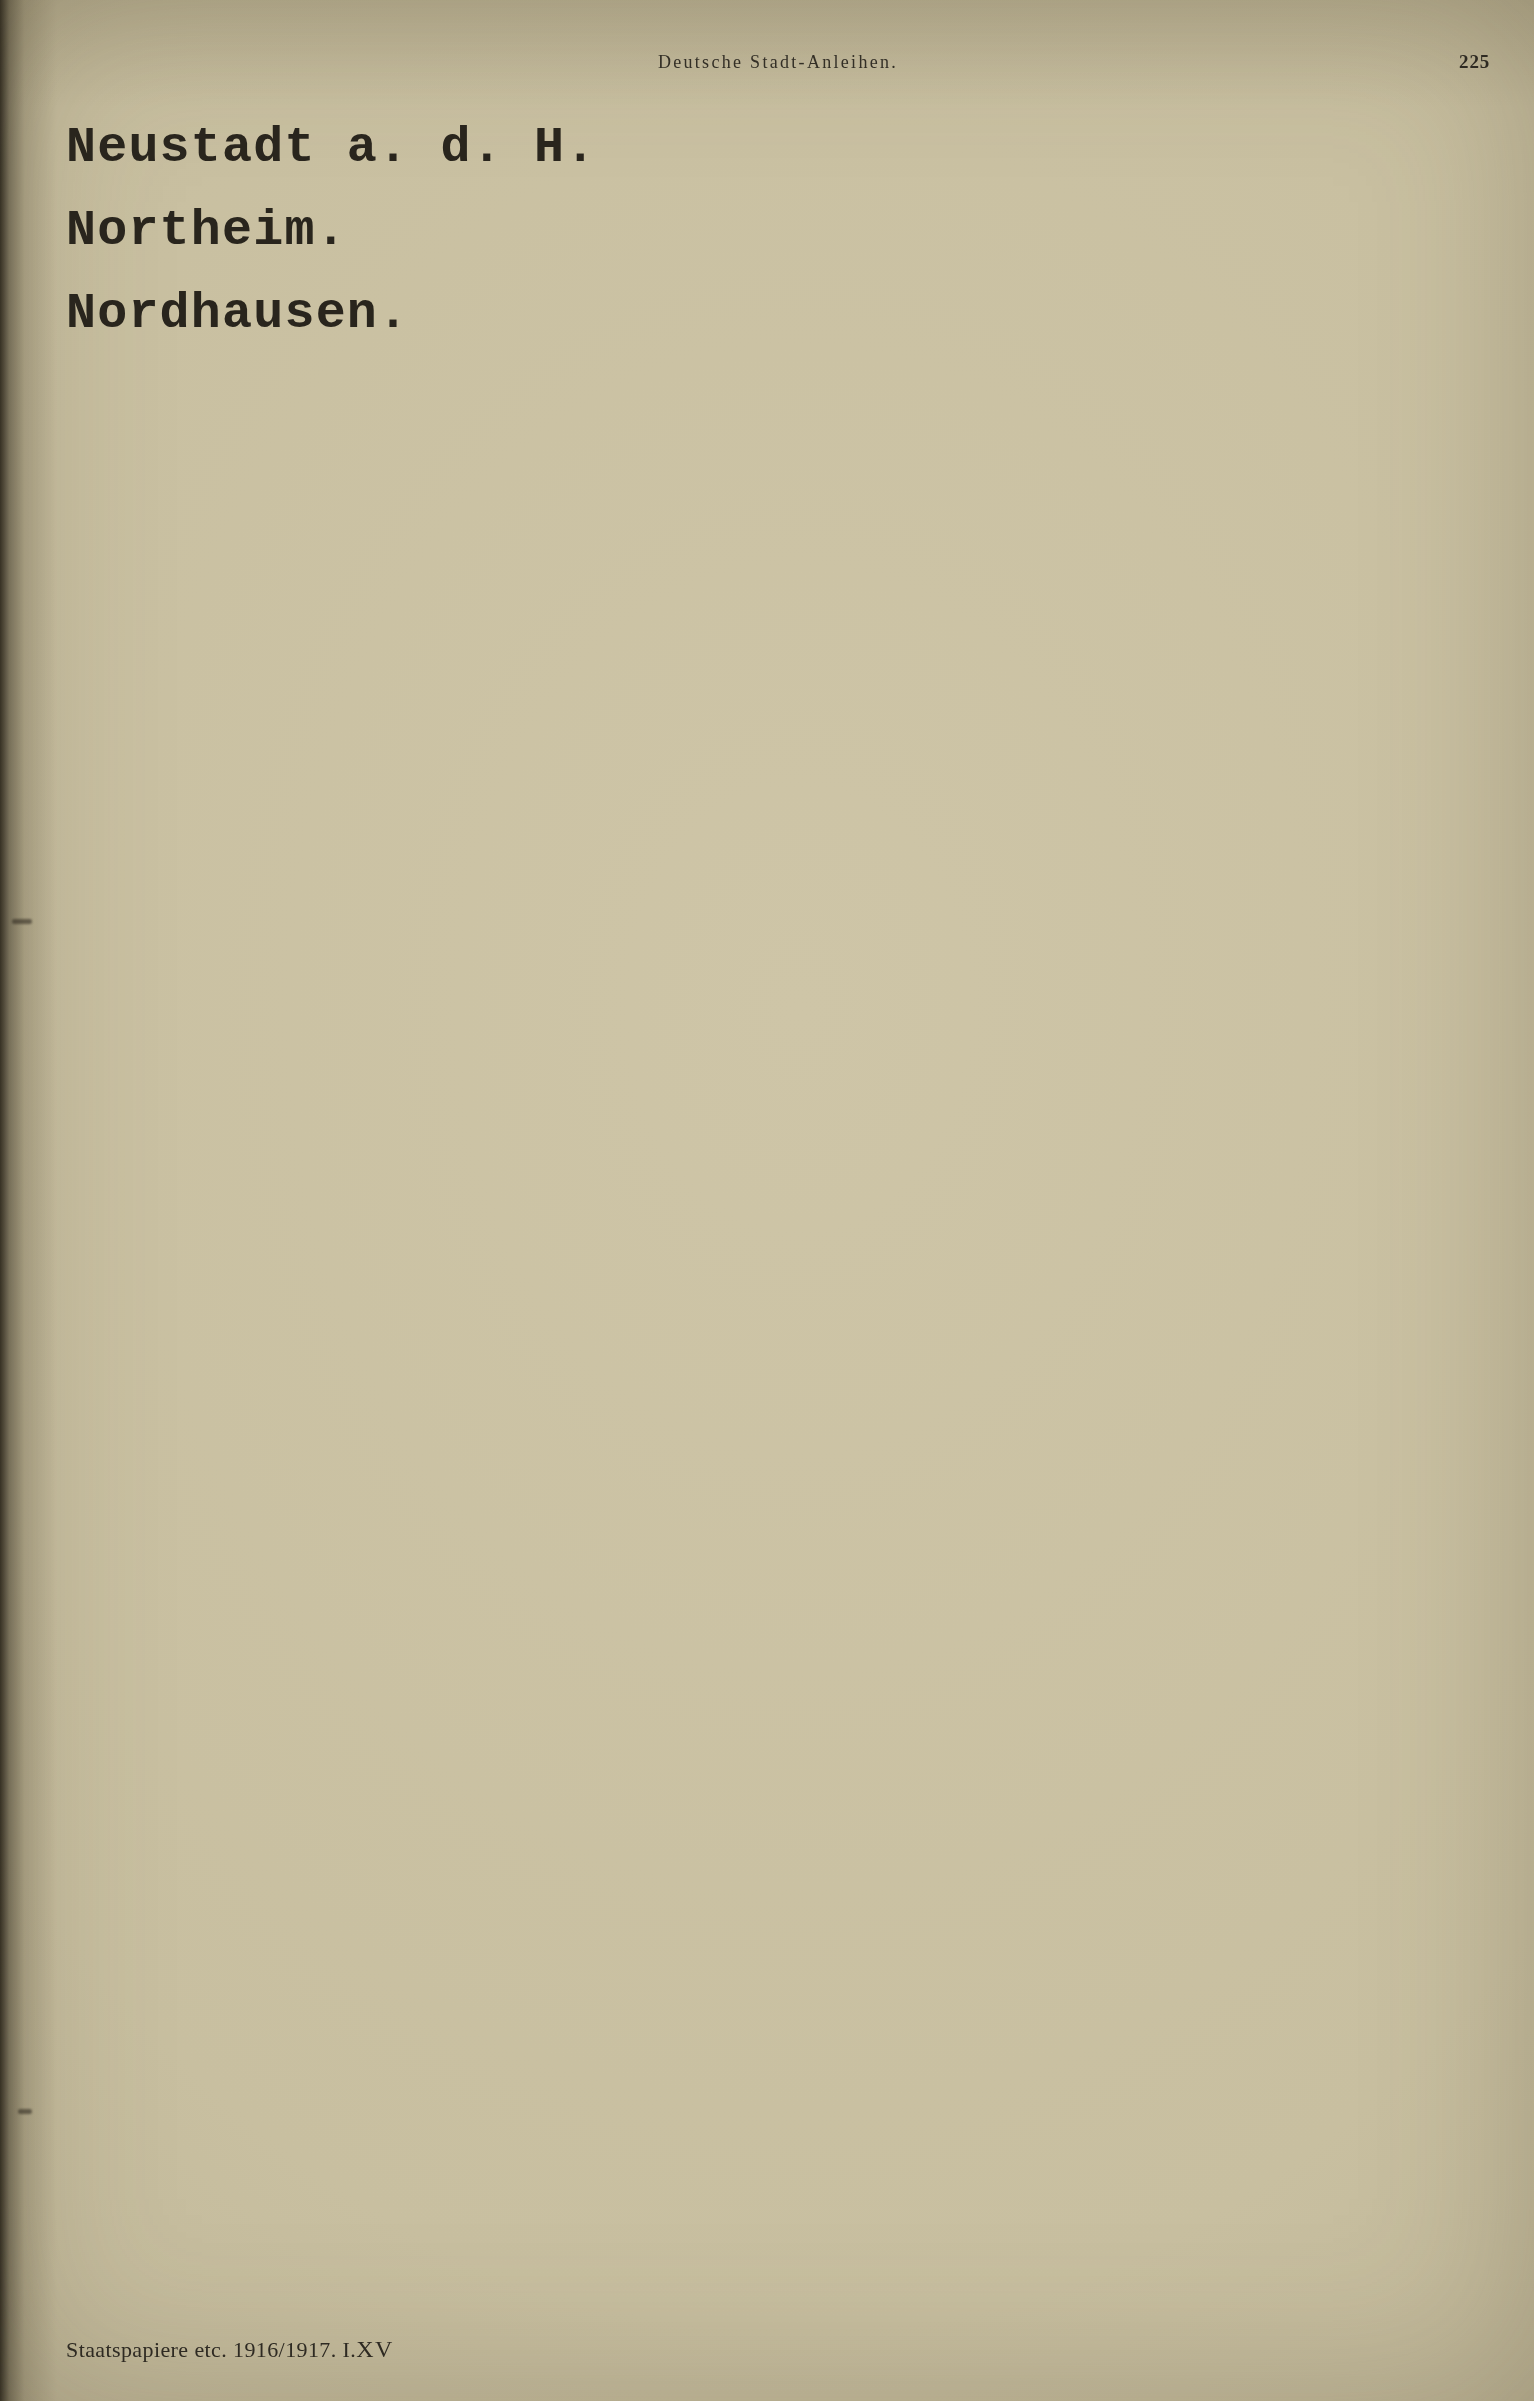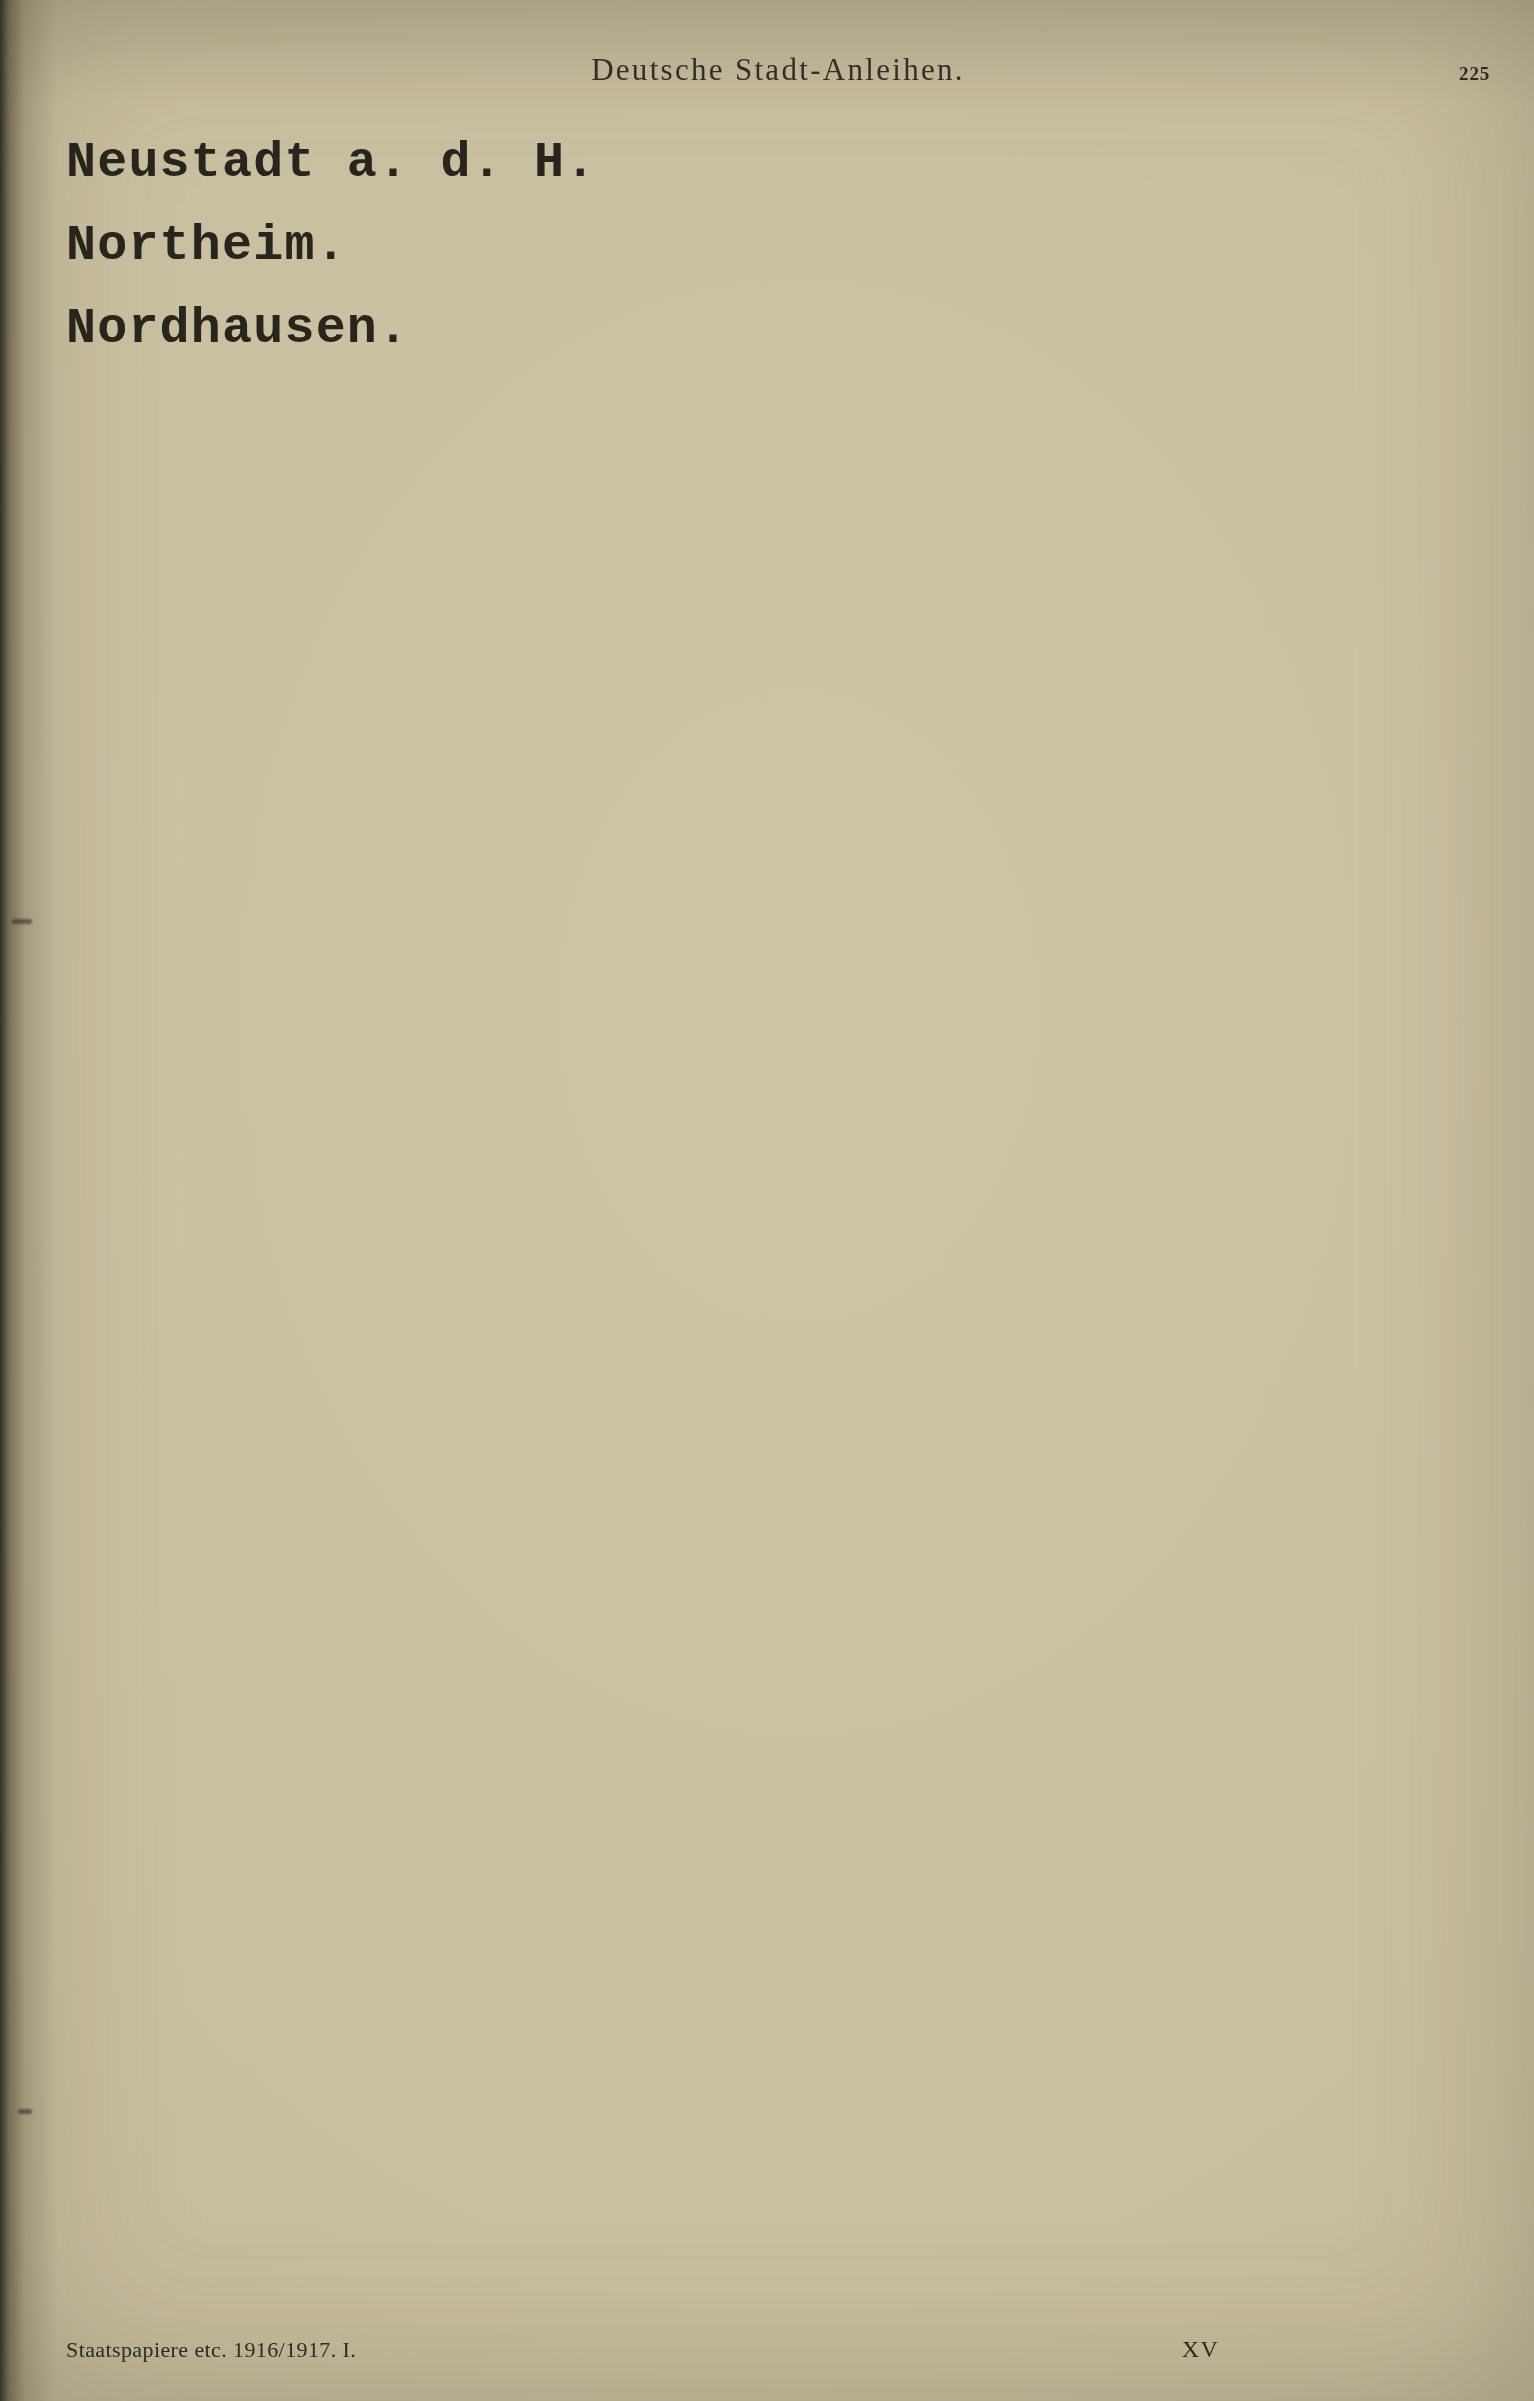"Deutsche Stadt-Anleihen." .rh-title { font-size: 31px -> 18px }
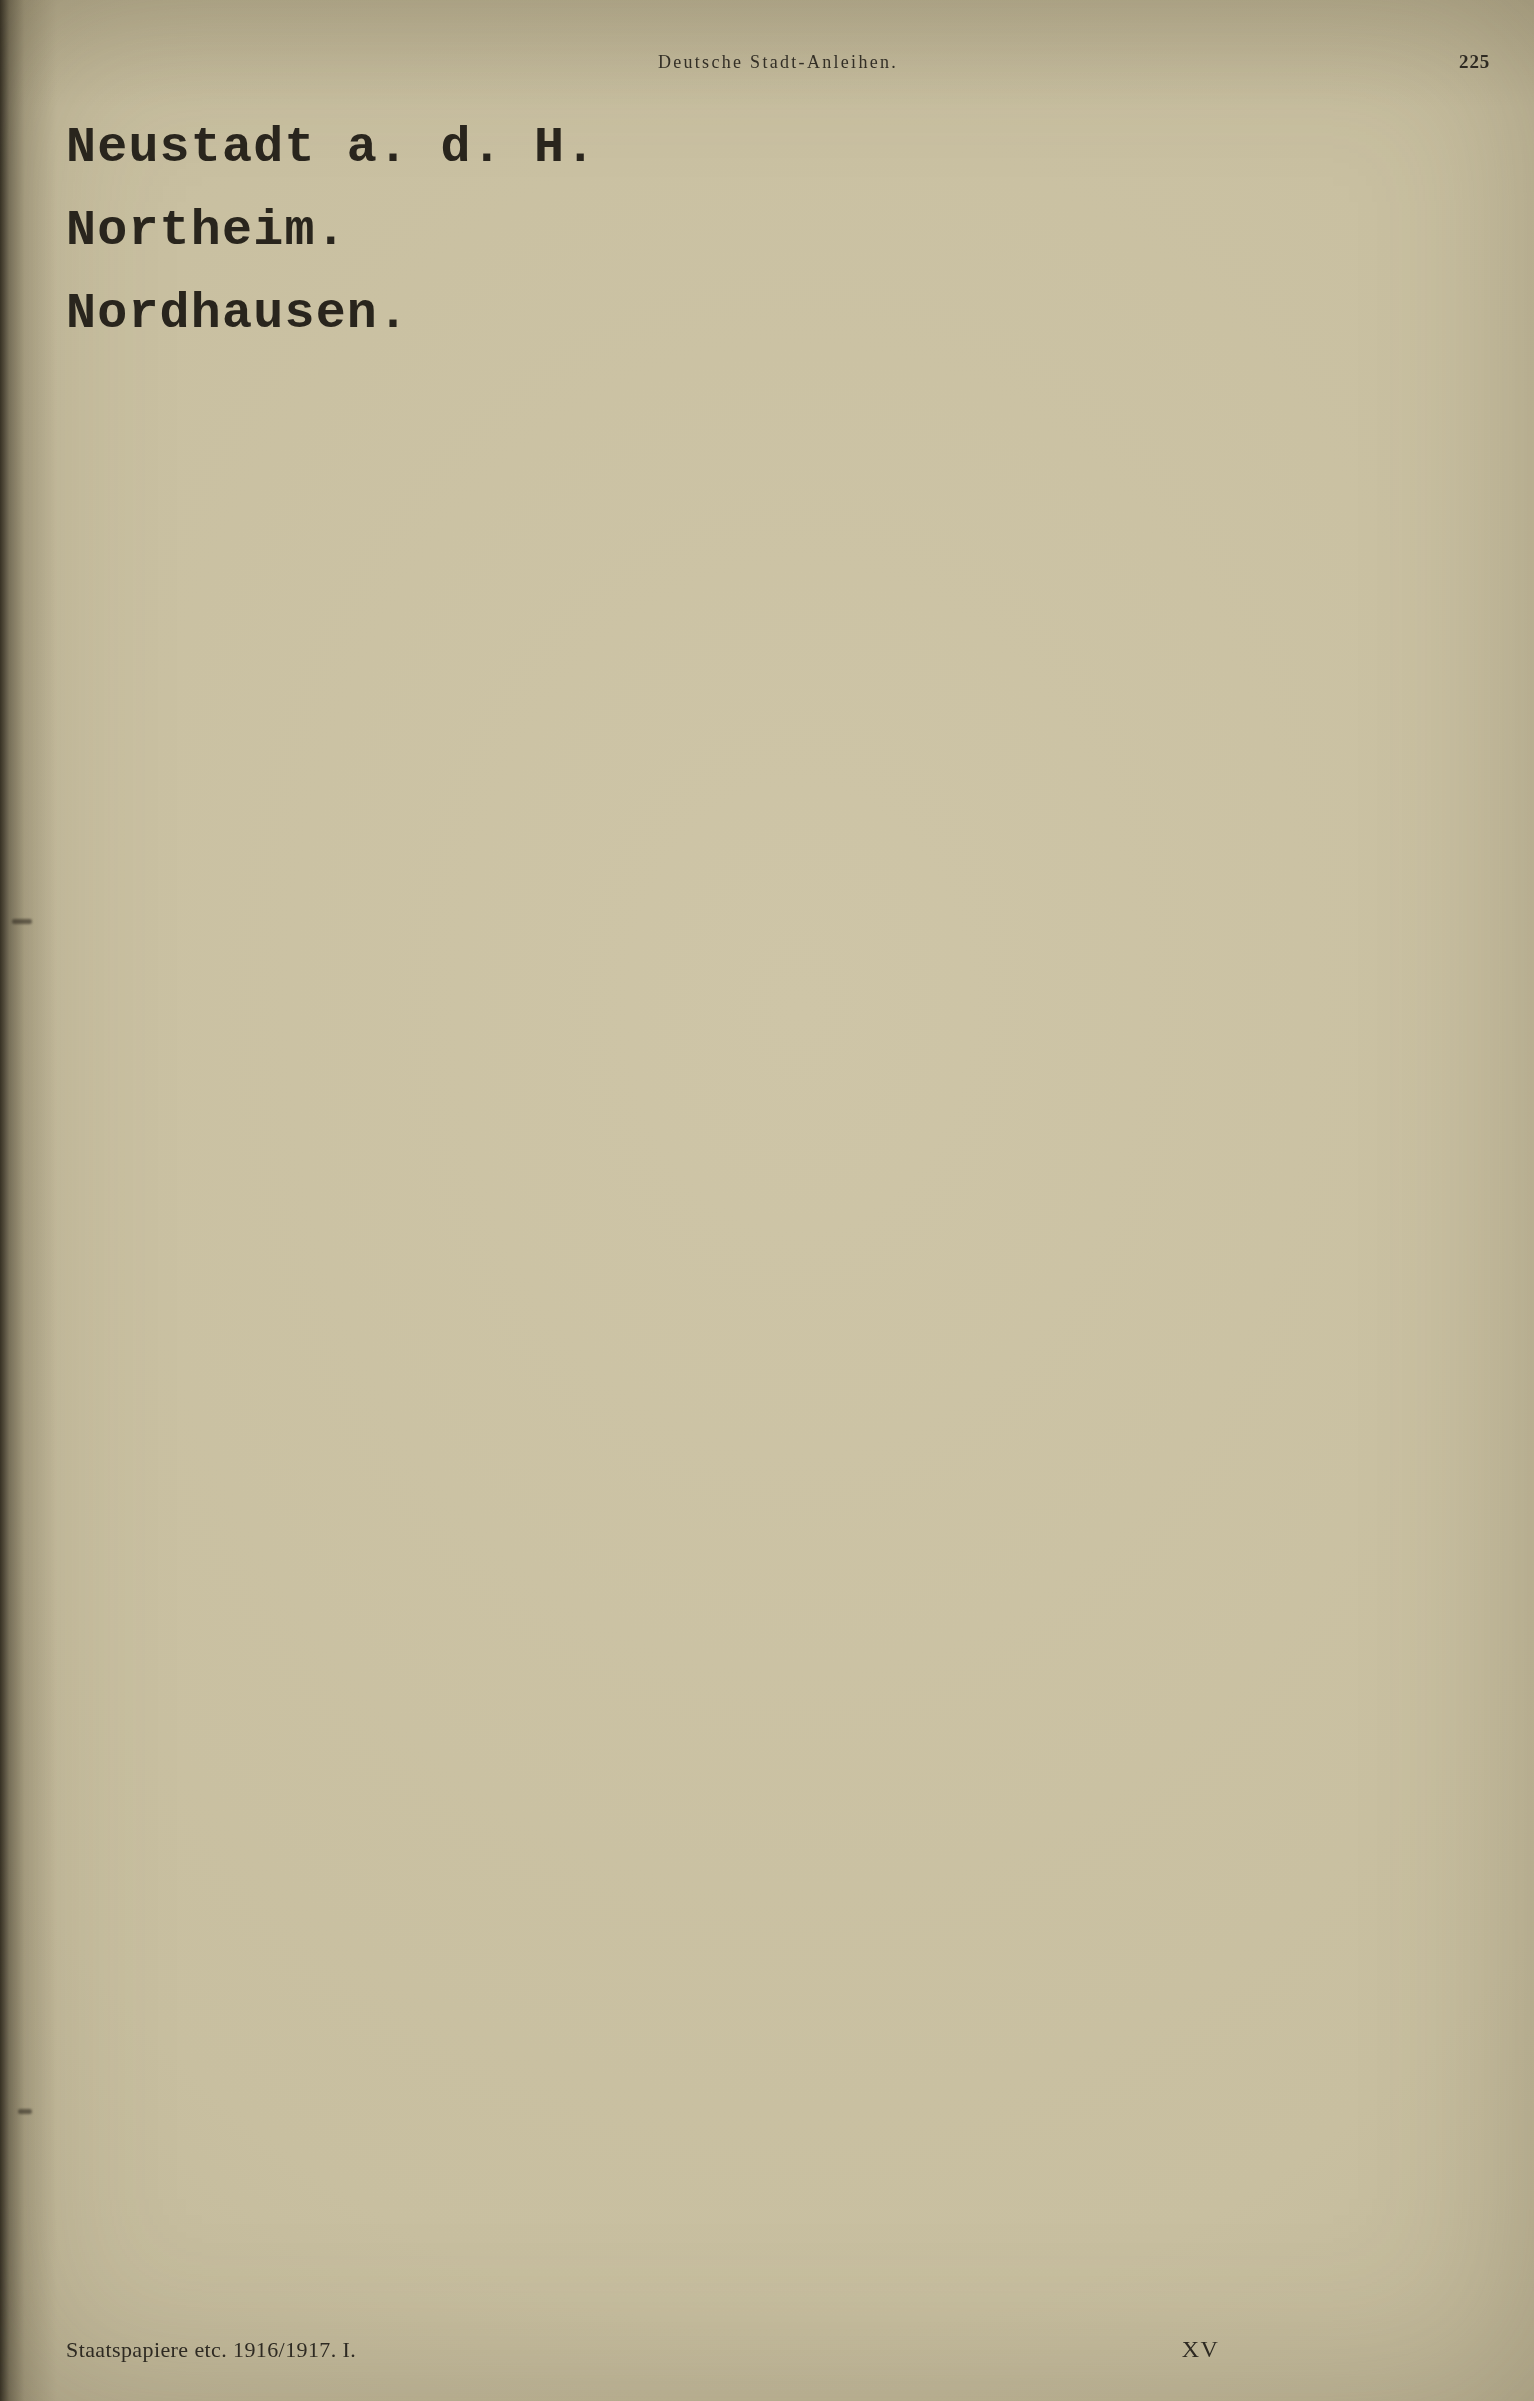"Staatspapiere etc. 1916/1917. I." .page-footer { justify-content: space-between -> none }
